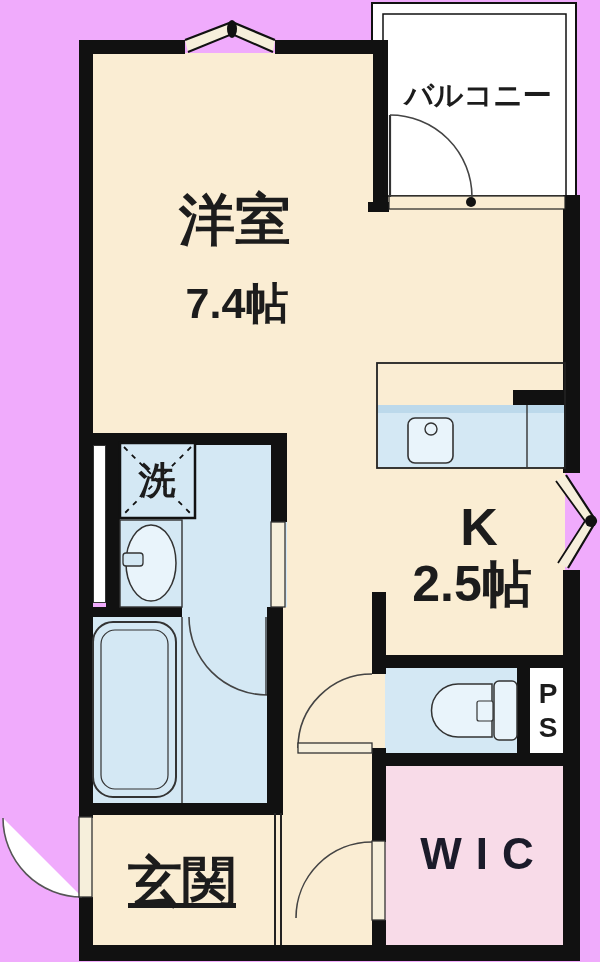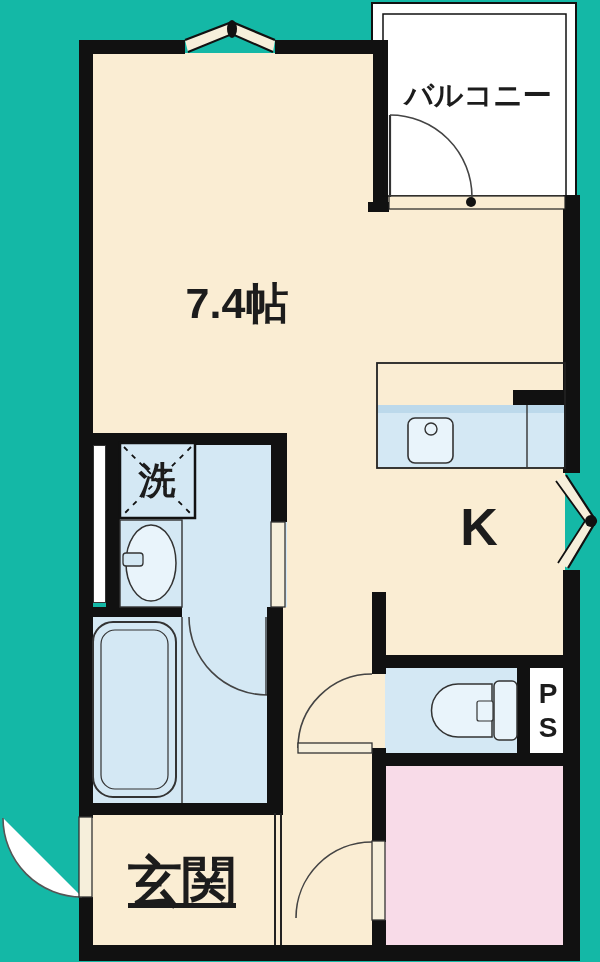"バルコニー" .plan { background: #14b8a6 -> #f0abfc }
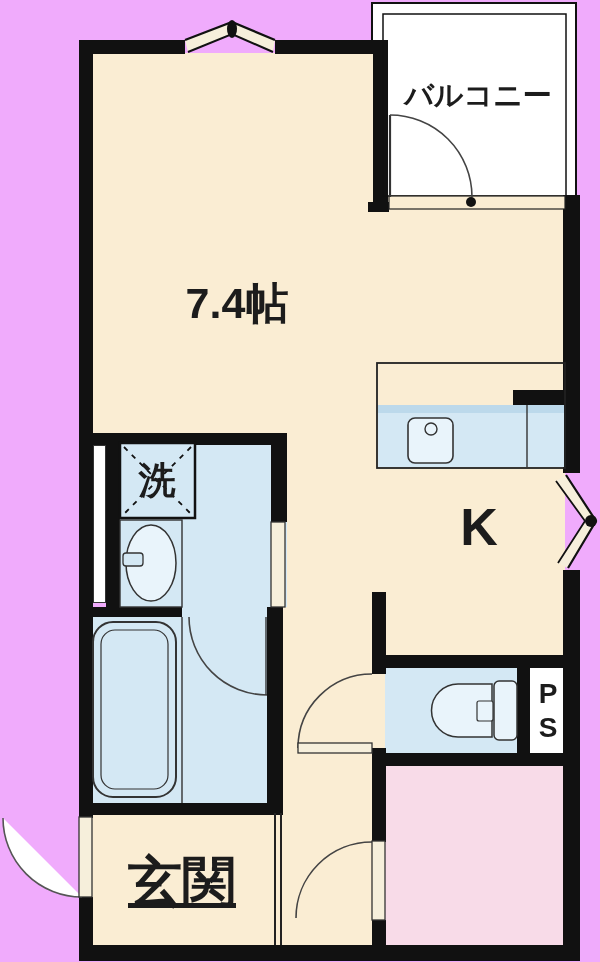"洋室" div.lab { html: none -> <div>洋室</div> }
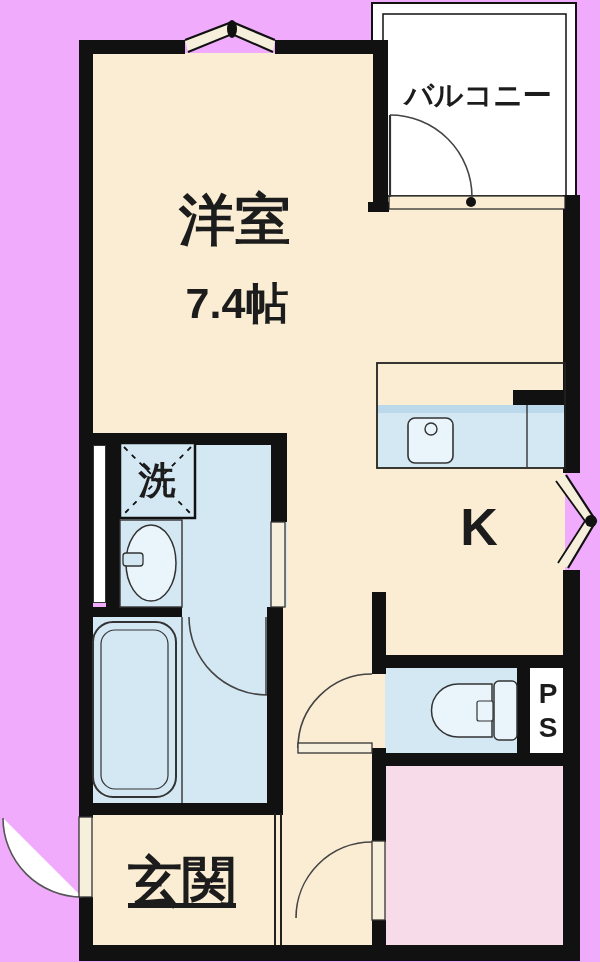"2.5帖" div.lab { html: none -> <div>2.5帖</div> }
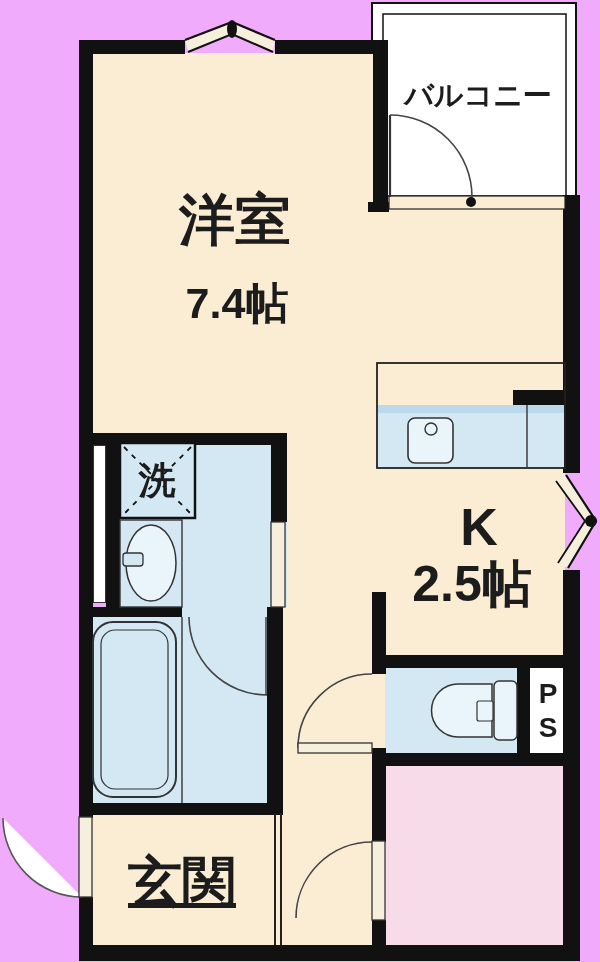"WIC" div.lab { html: none -> <div>WIC</div> }
